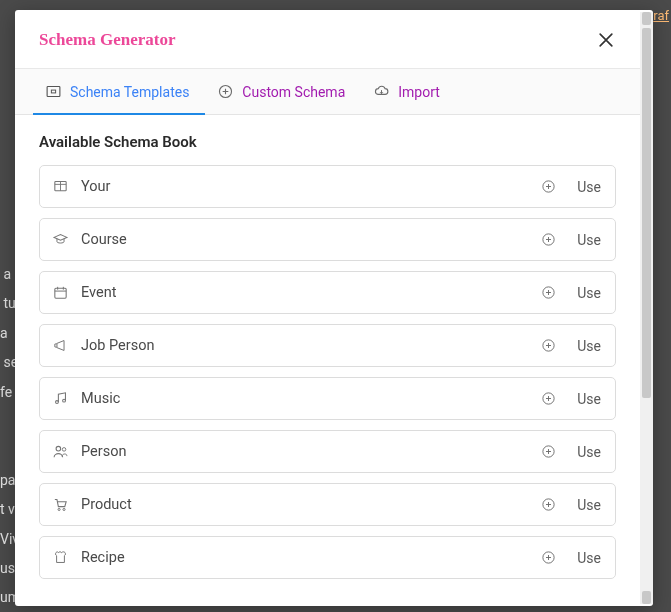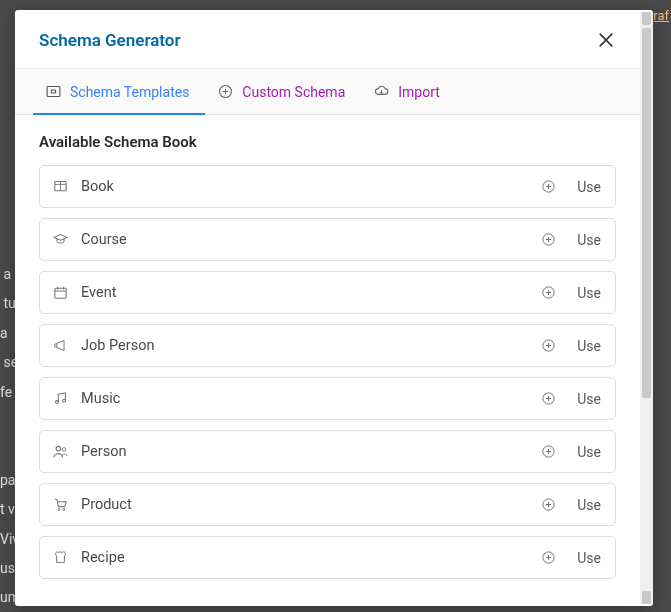"Schema Generator" .header-title { color: #0369a1 -> #ec4899; font-family: none -> Liberation Serif, serif }
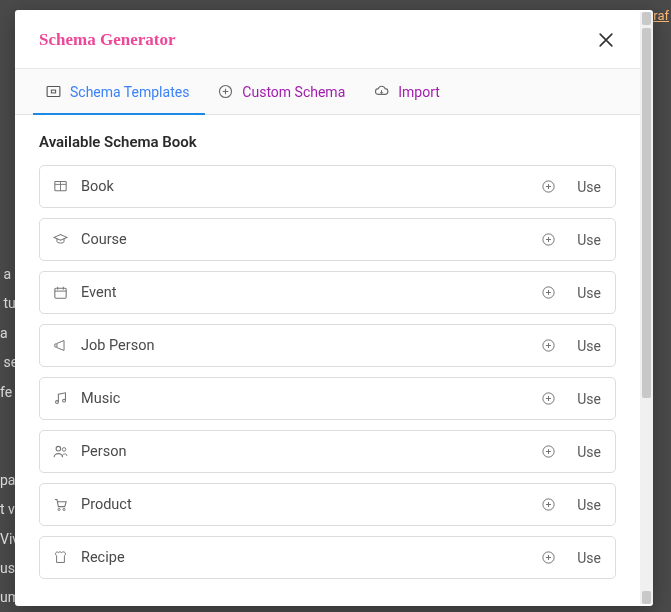"Book" span.item-label { text: Book -> Your }
